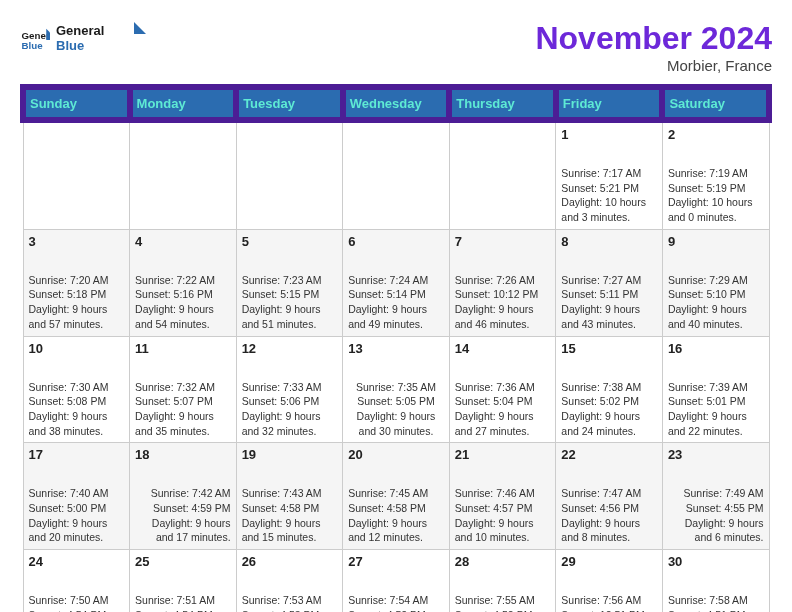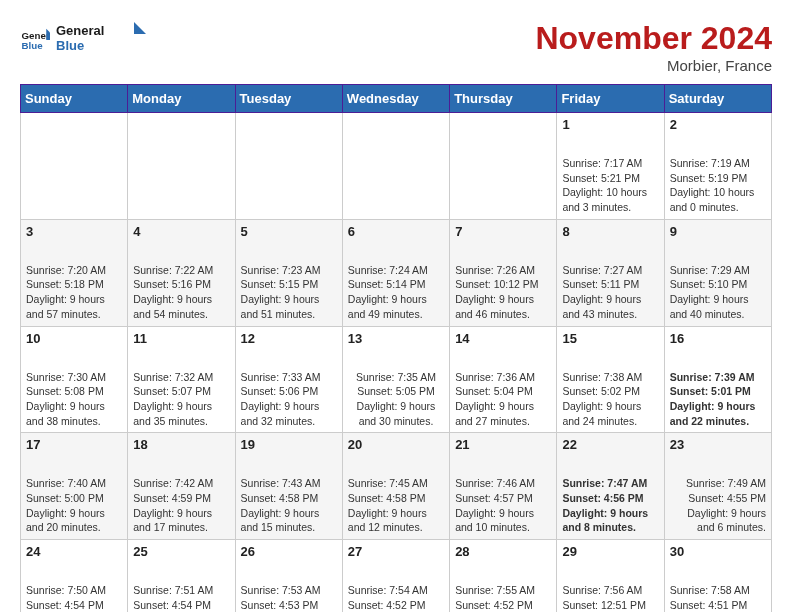"November 2024" .month-title { color: #b91c1c -> #6d28d9 }
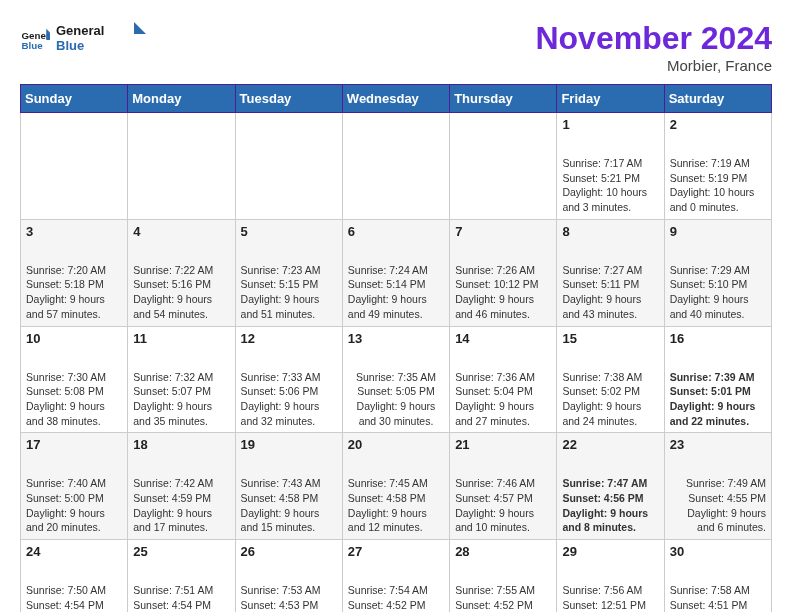"Sunday" thead th { border: 1px solid #4c1d95 -> 6px solid #4c1d95; color: #ffffff -> #5eead4 }
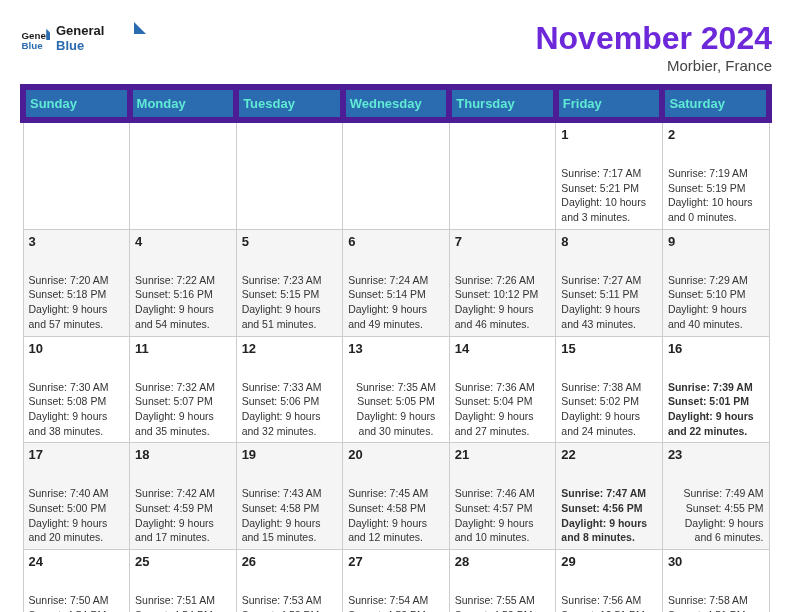"Sunrise: 7:39 AM" div.day-info { font-weight: bold -> none }
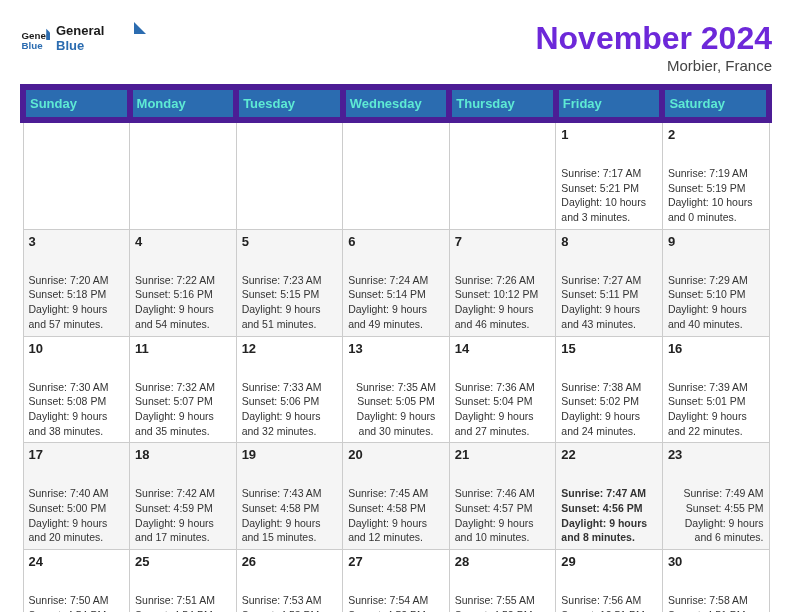"Sunrise: 7:42 AM" div.day-info { text-align: none -> right }
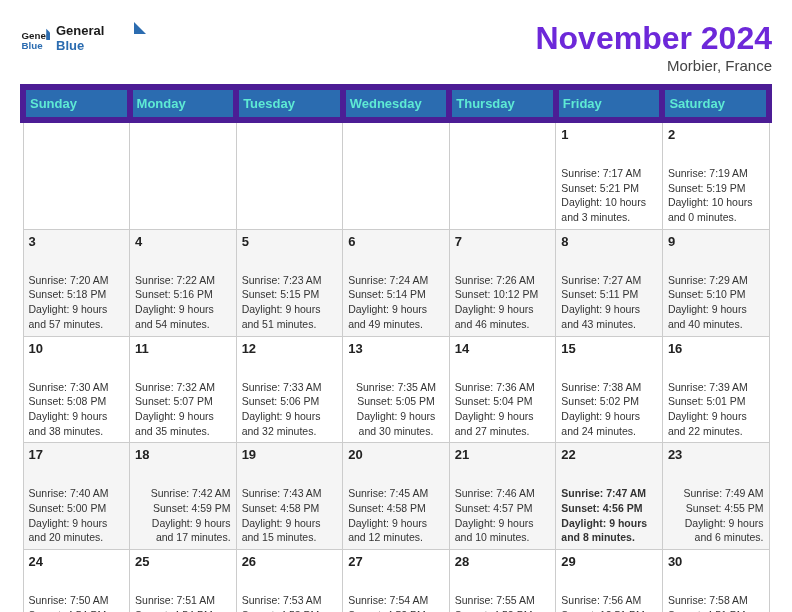"Sunrise: 7:47 AM" div.day-info { font-weight: bold -> none }
